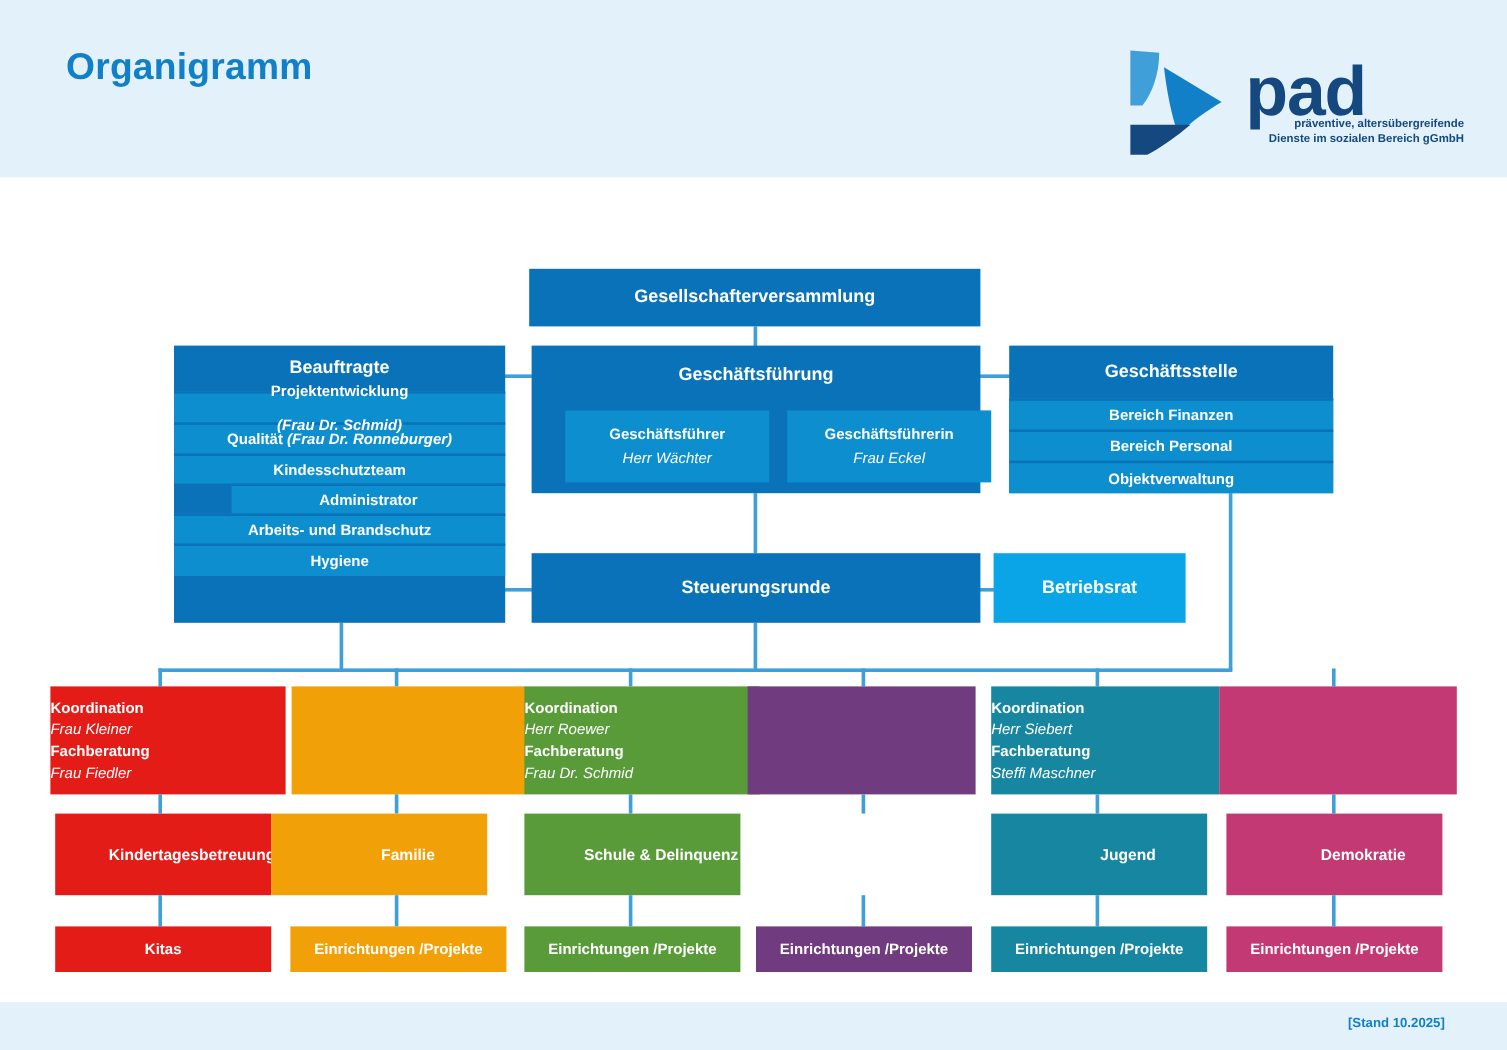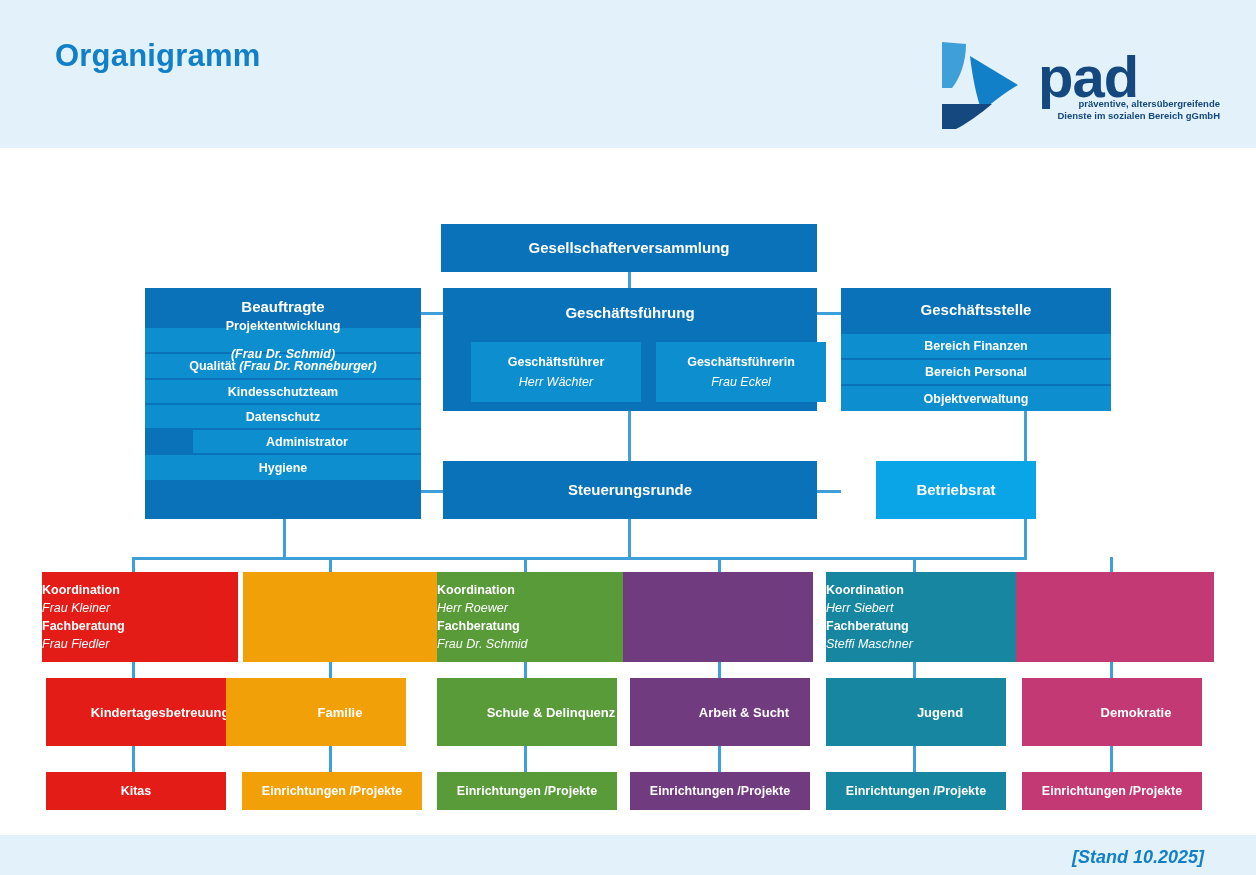"Datenschutz" div.sub-row { html: <div> <span>Datenschutz</span> </div> -> none }
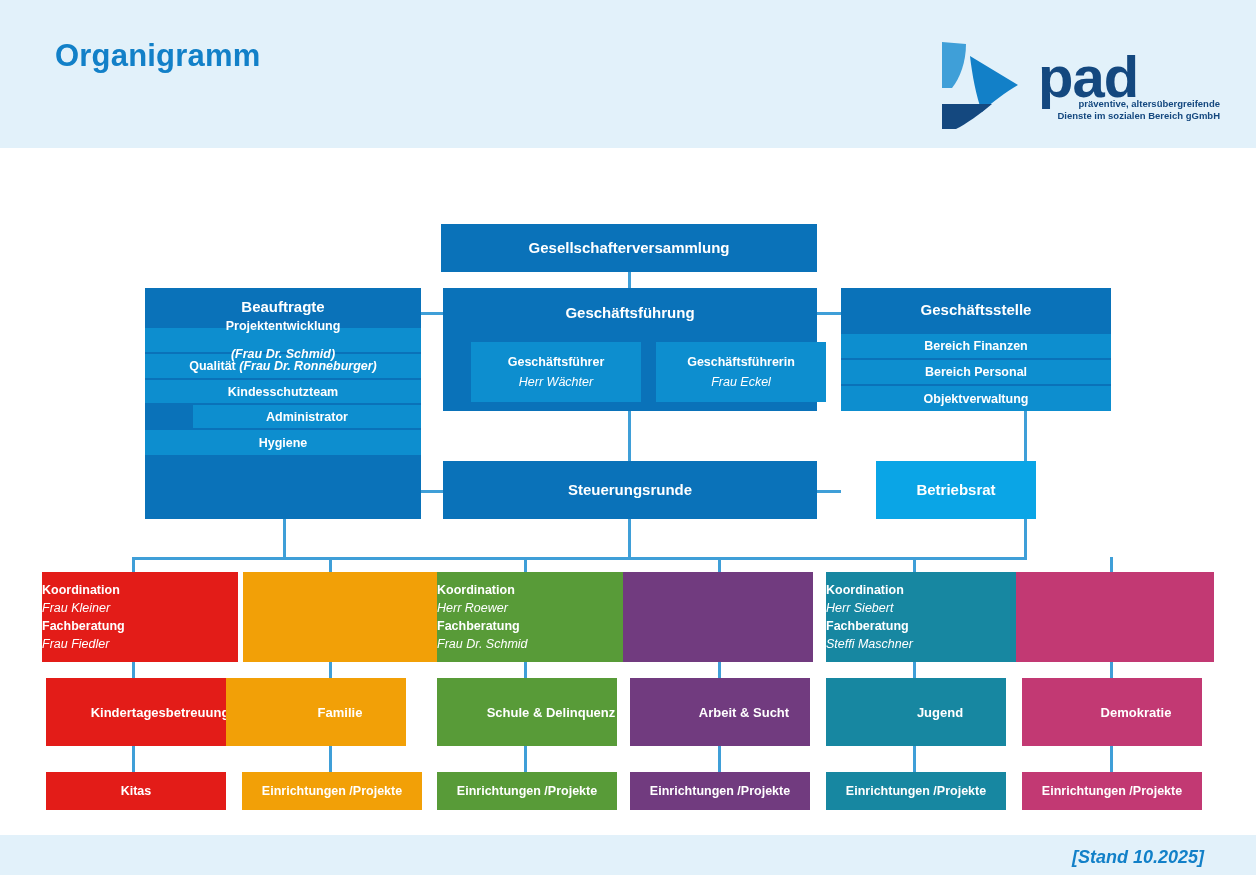"Arbeits- und Brandschutz" div.sub-row { html: none -> <div> <span>Arbeits- und Brandschutz</span> </div> }
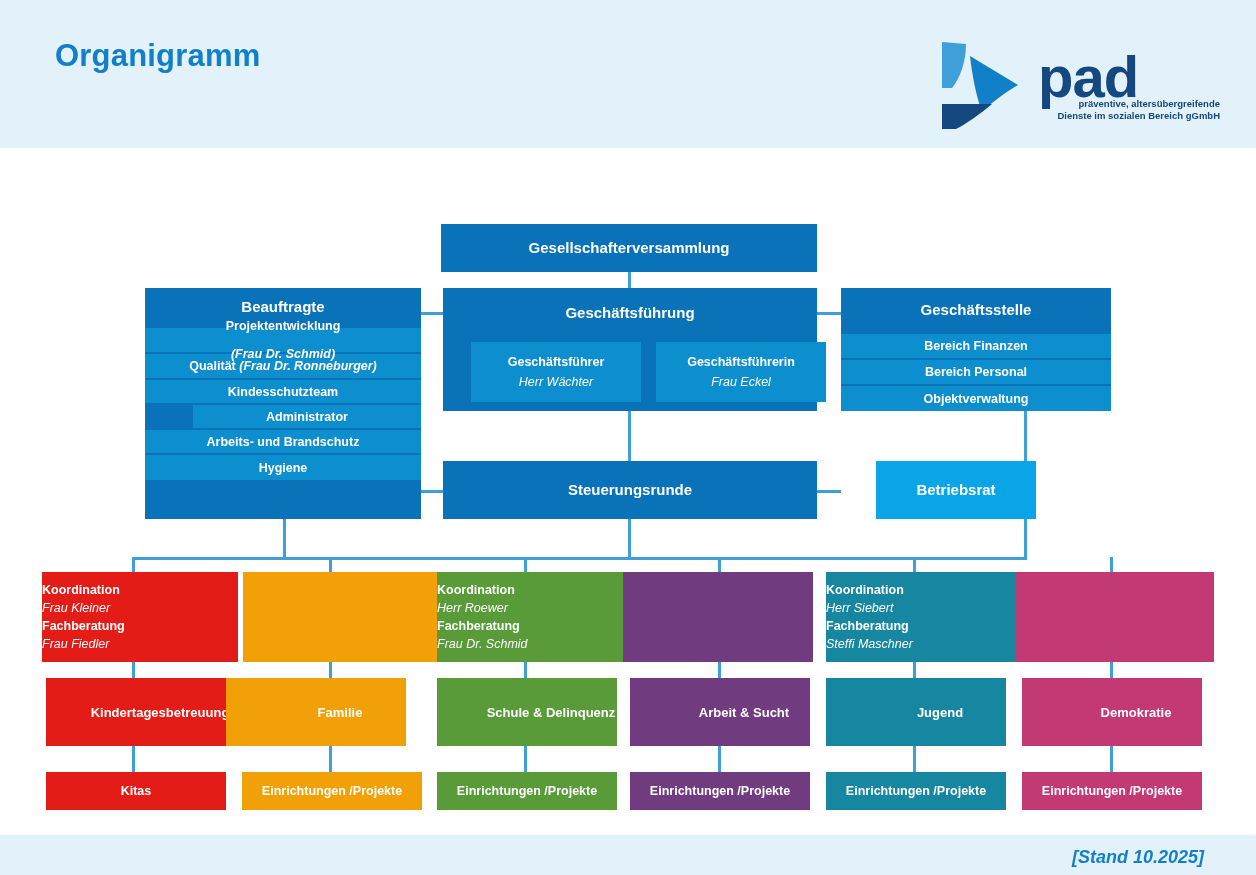"Betriebsrat" div.box { left: 876px -> 828px }
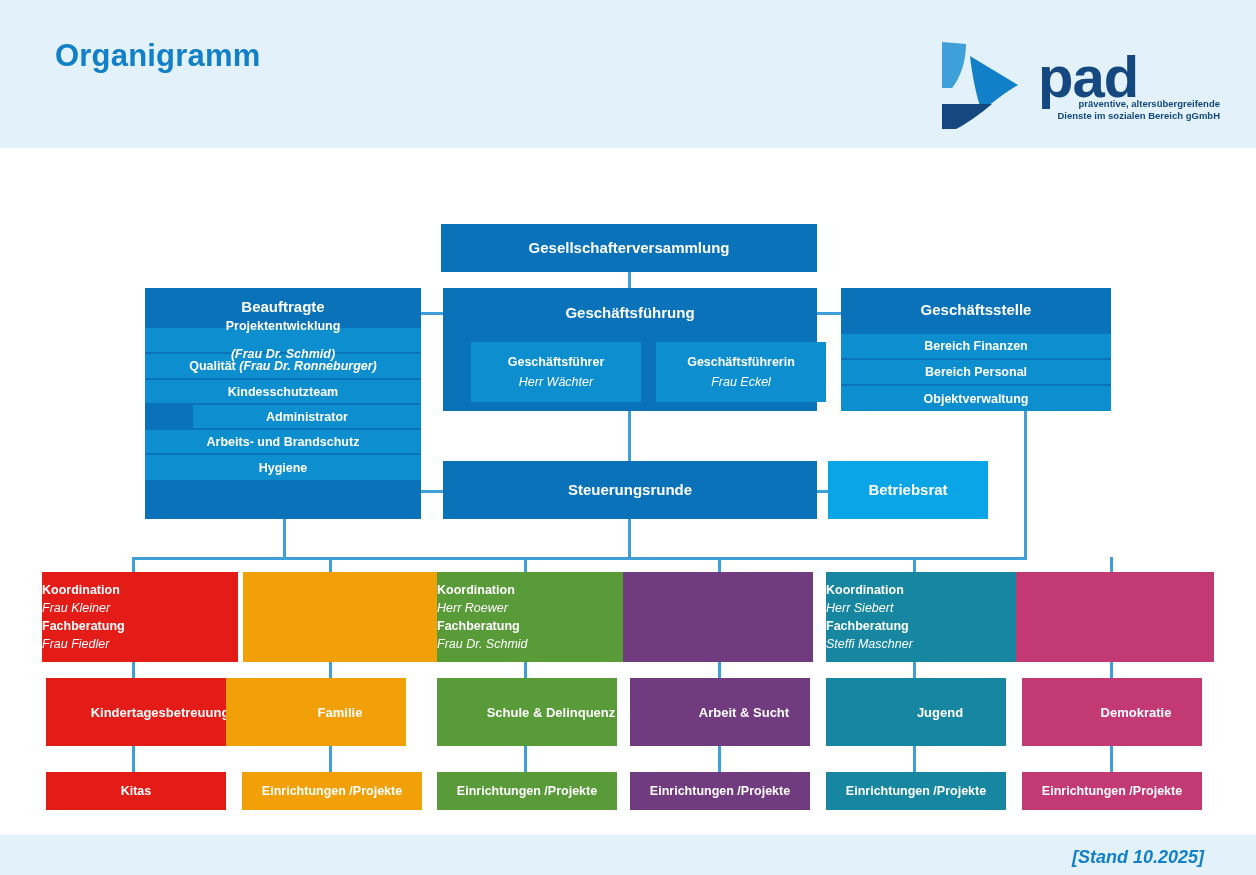"Arbeit & Sucht" div.box { html: <div> <div>Arbeit &amp; Sucht</div> </div> -> none }
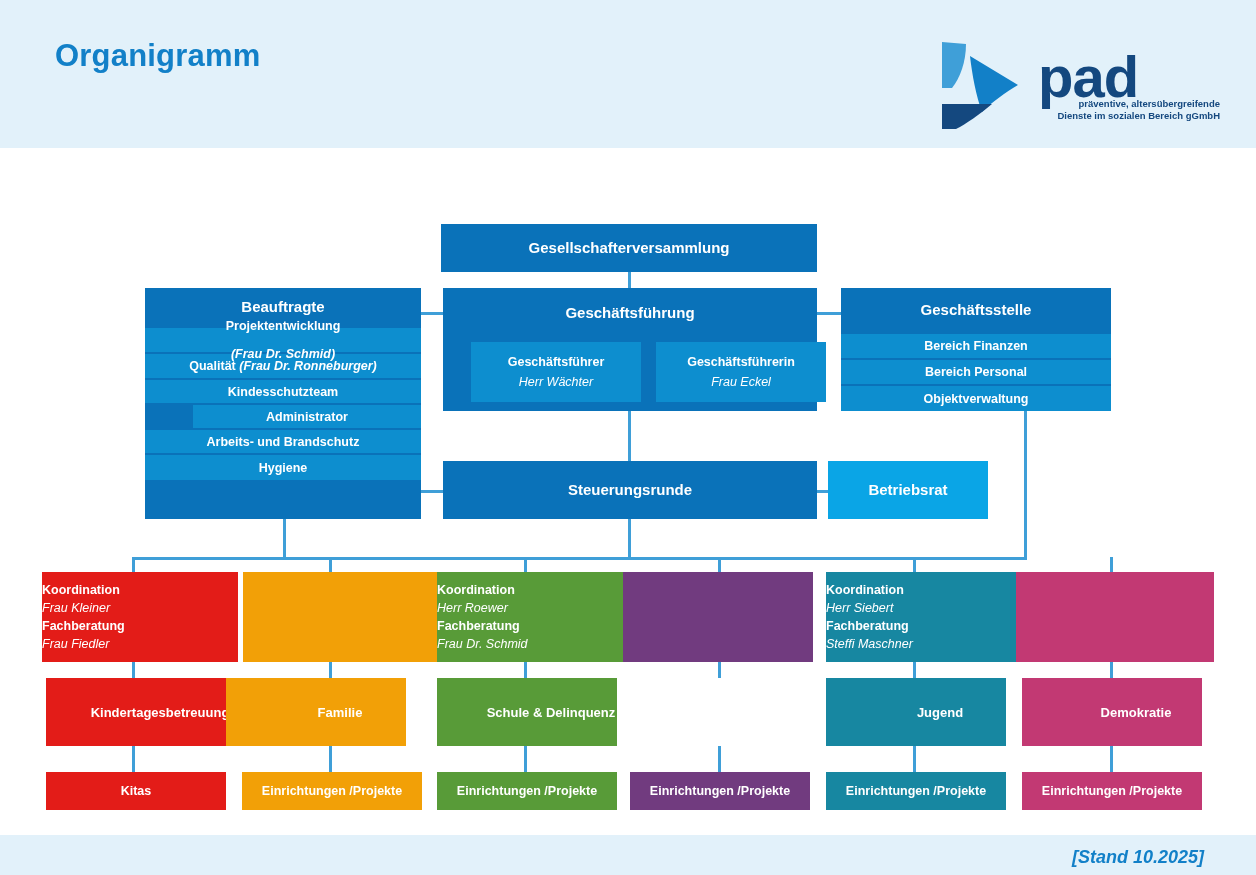"[Stand 10.2025]" .stand { font-size: 18px -> 11px; font-style: italic -> none }
